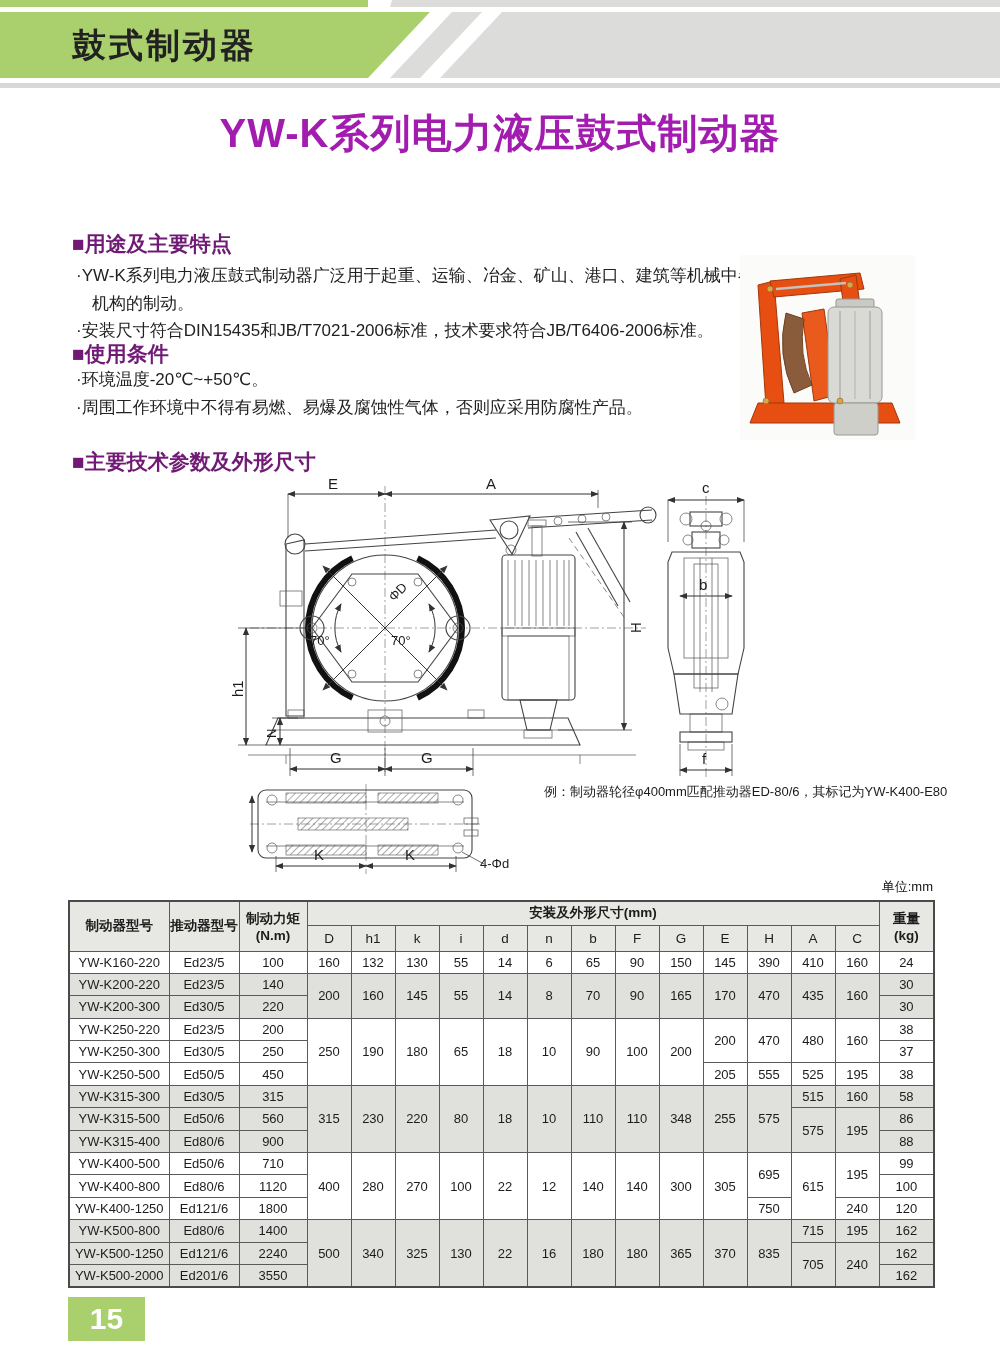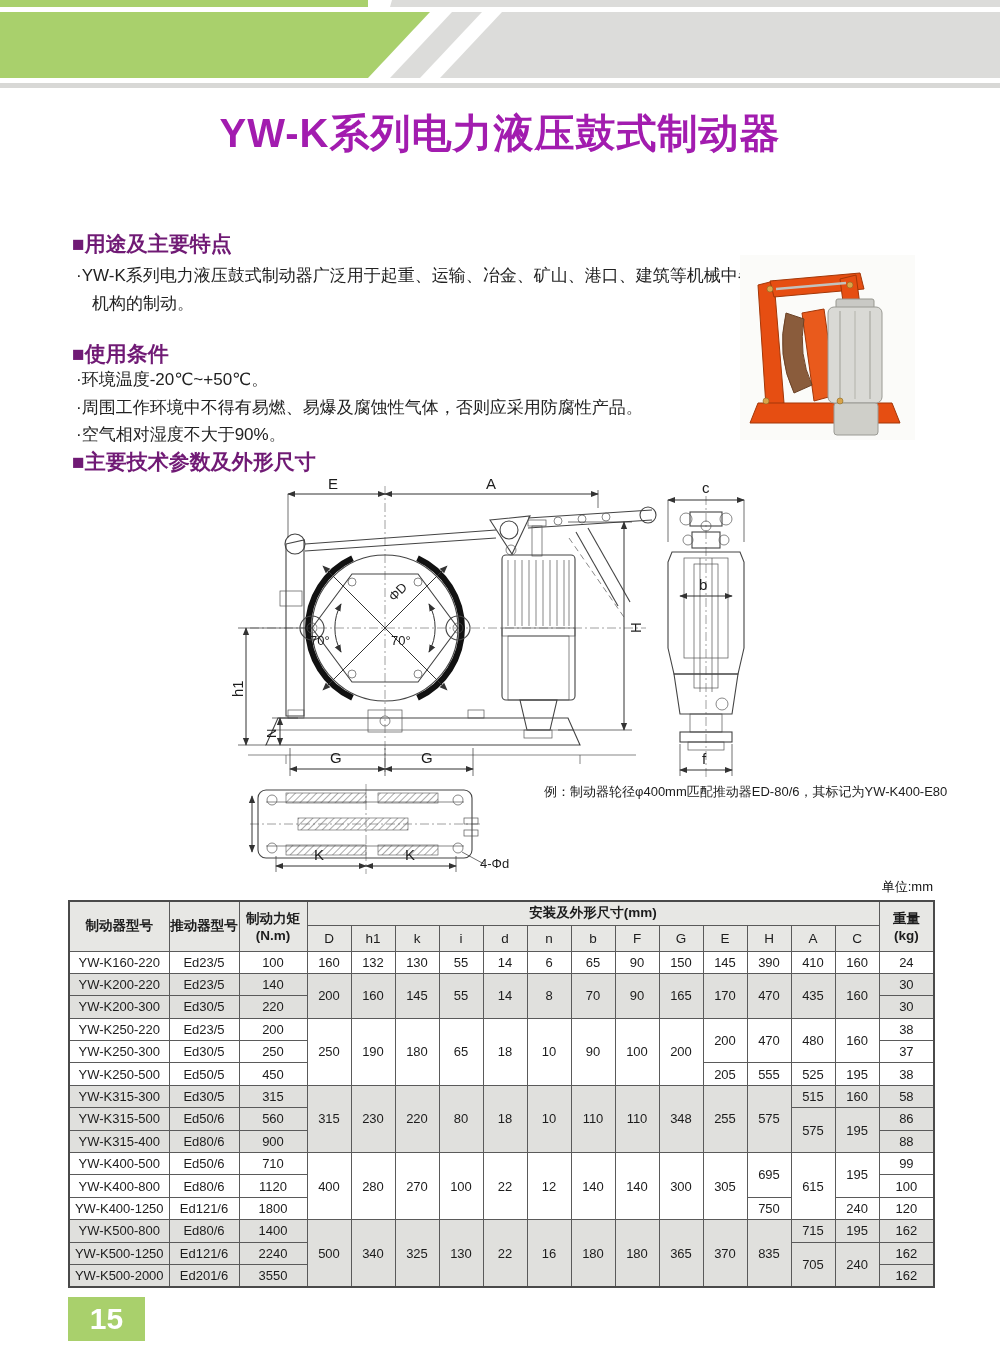"鼓式制动器" div.banner-label { html: none -> <div>鼓式制动器</div> }
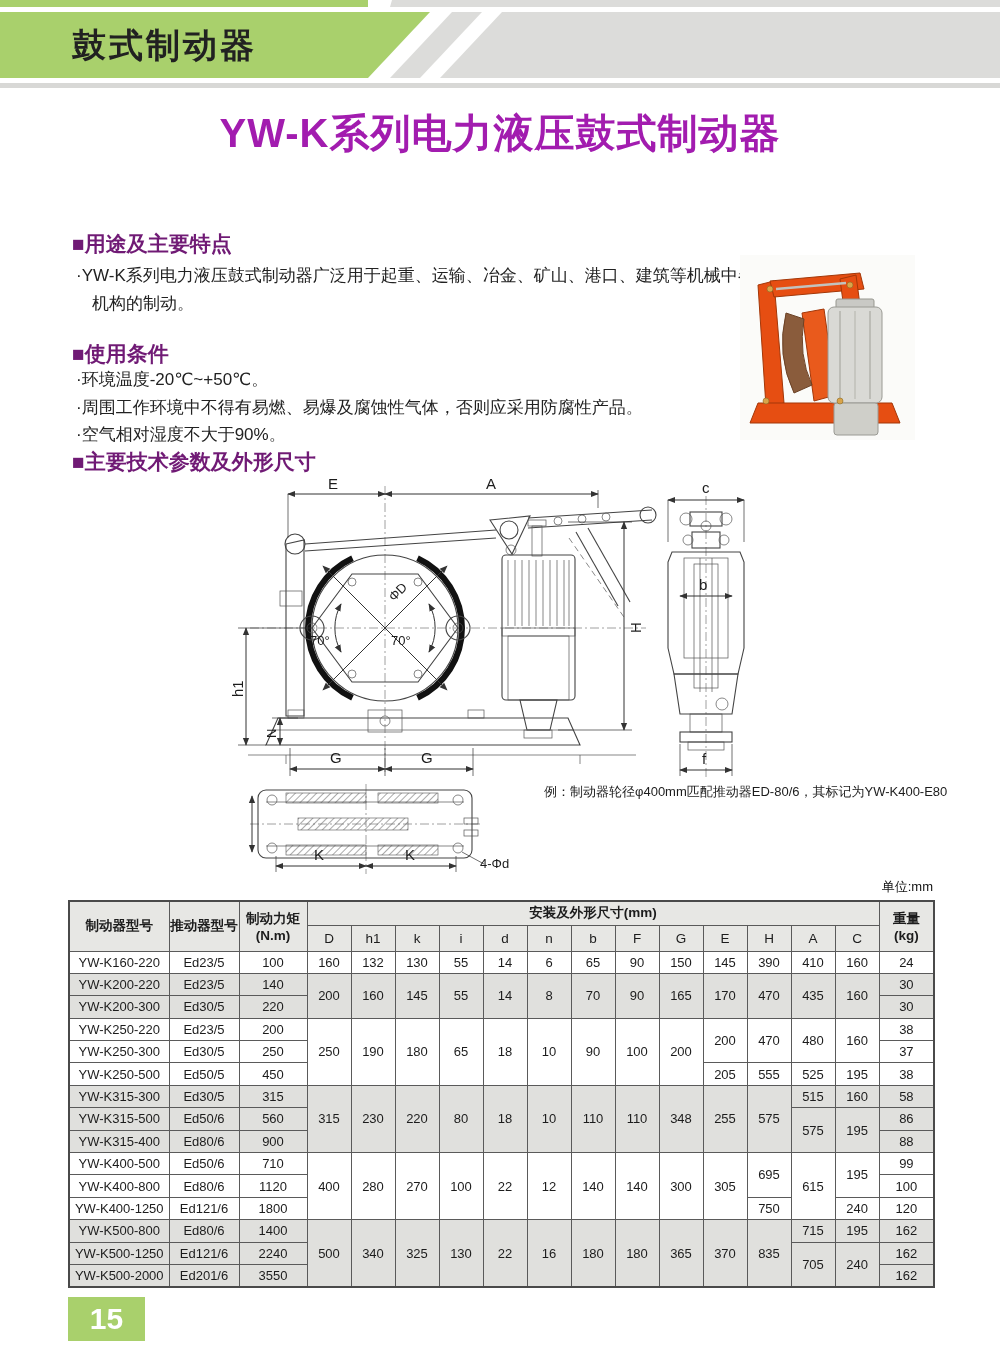"·安装尺寸符合DIN15435和JB/T7021-2006标准，技术要求符合JB" div { html: none -> <div>·安装尺寸符合DIN15435和JB/T7021-2006标准，技术要求符合JB/T6406-2006标准。</div> }
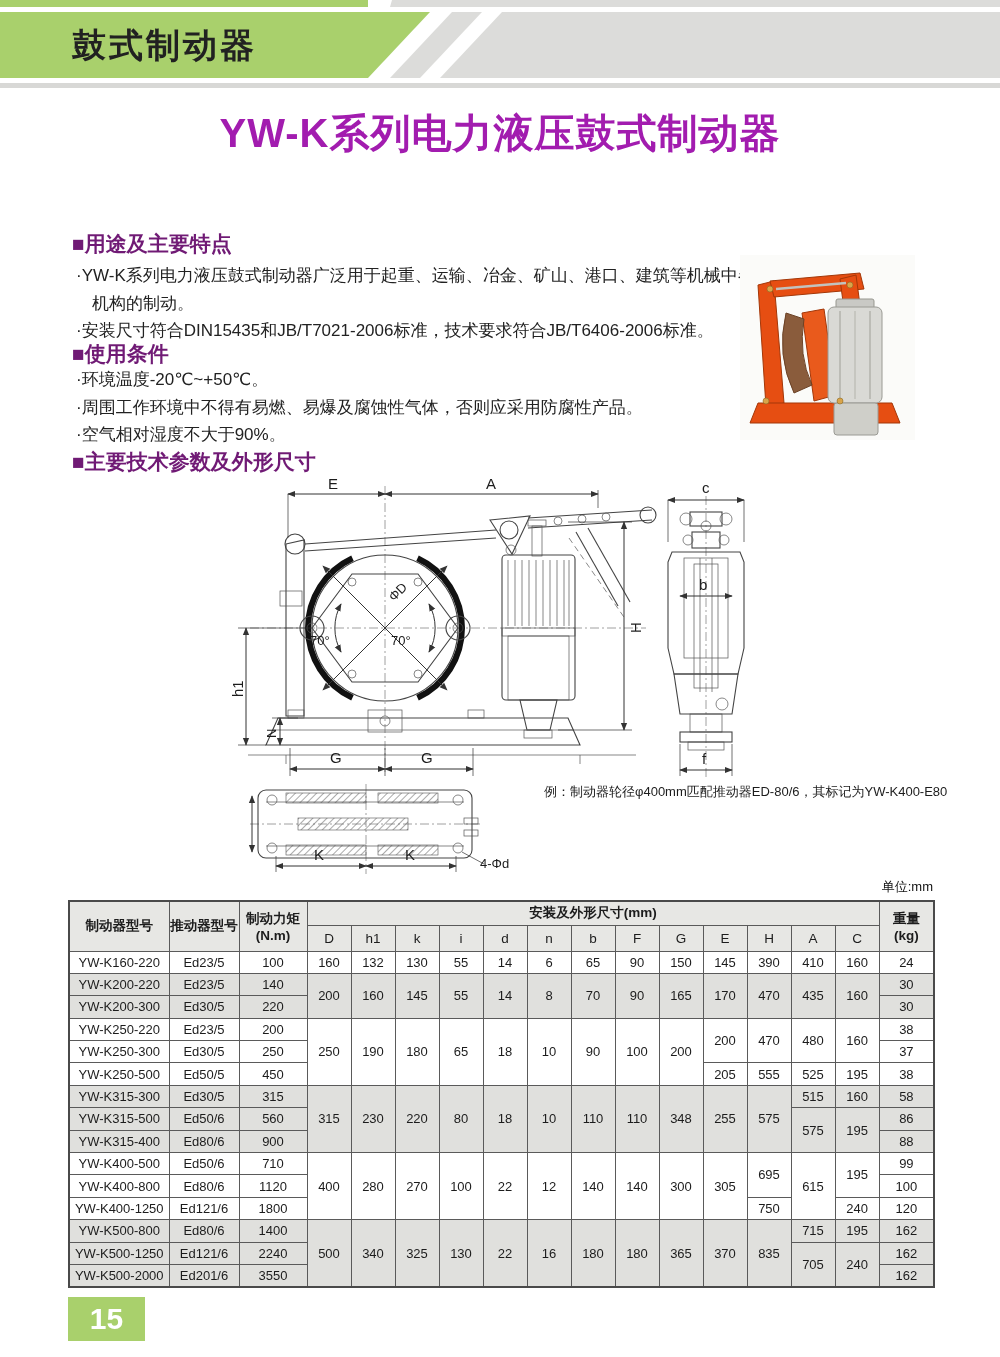"·空气相对湿度不大于90%。" div { html: <div>·空气相对湿度不大于90%。</div> -> none }
